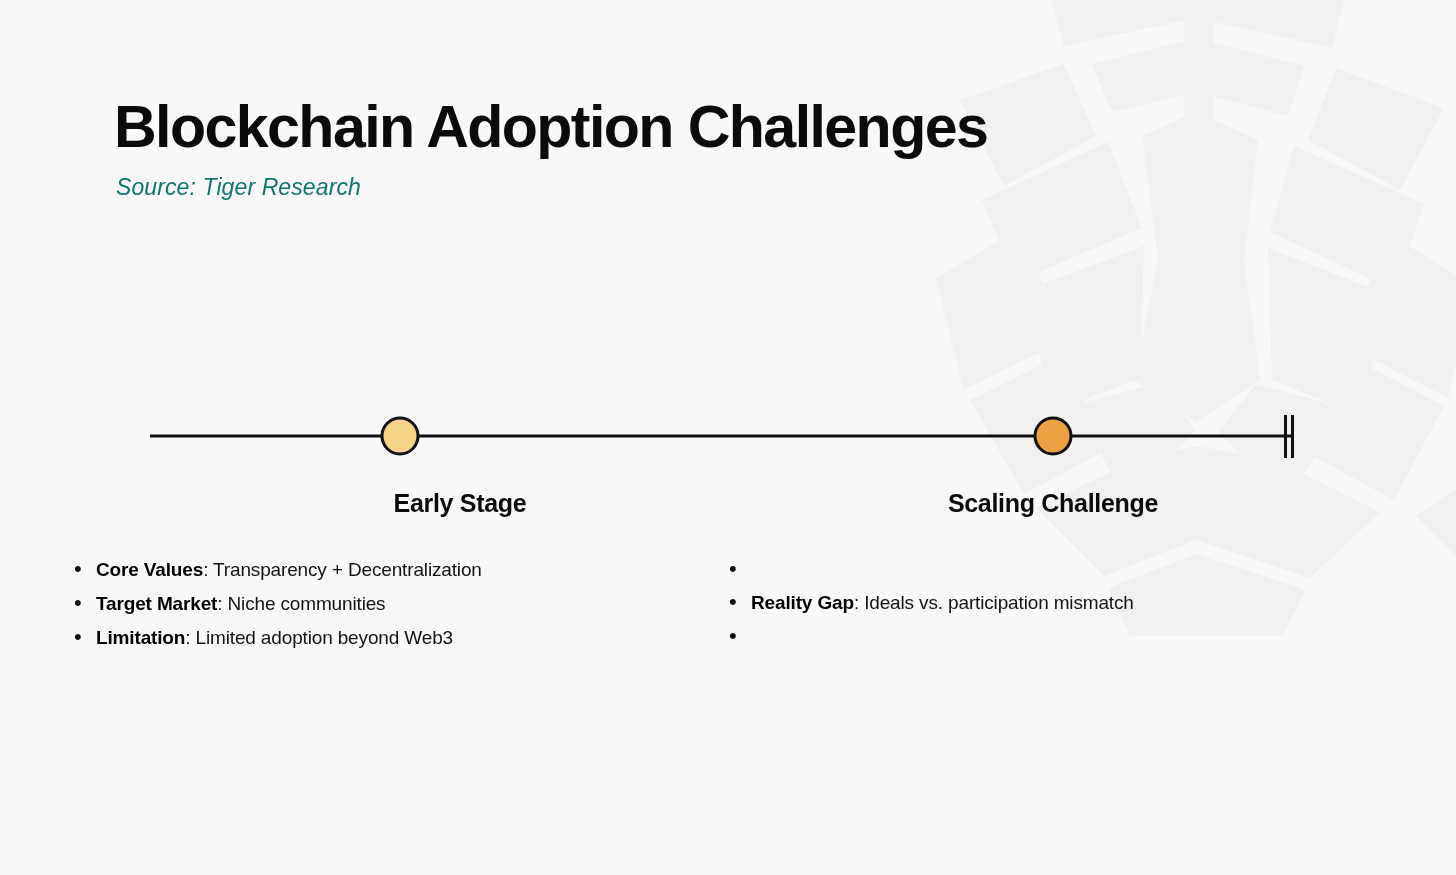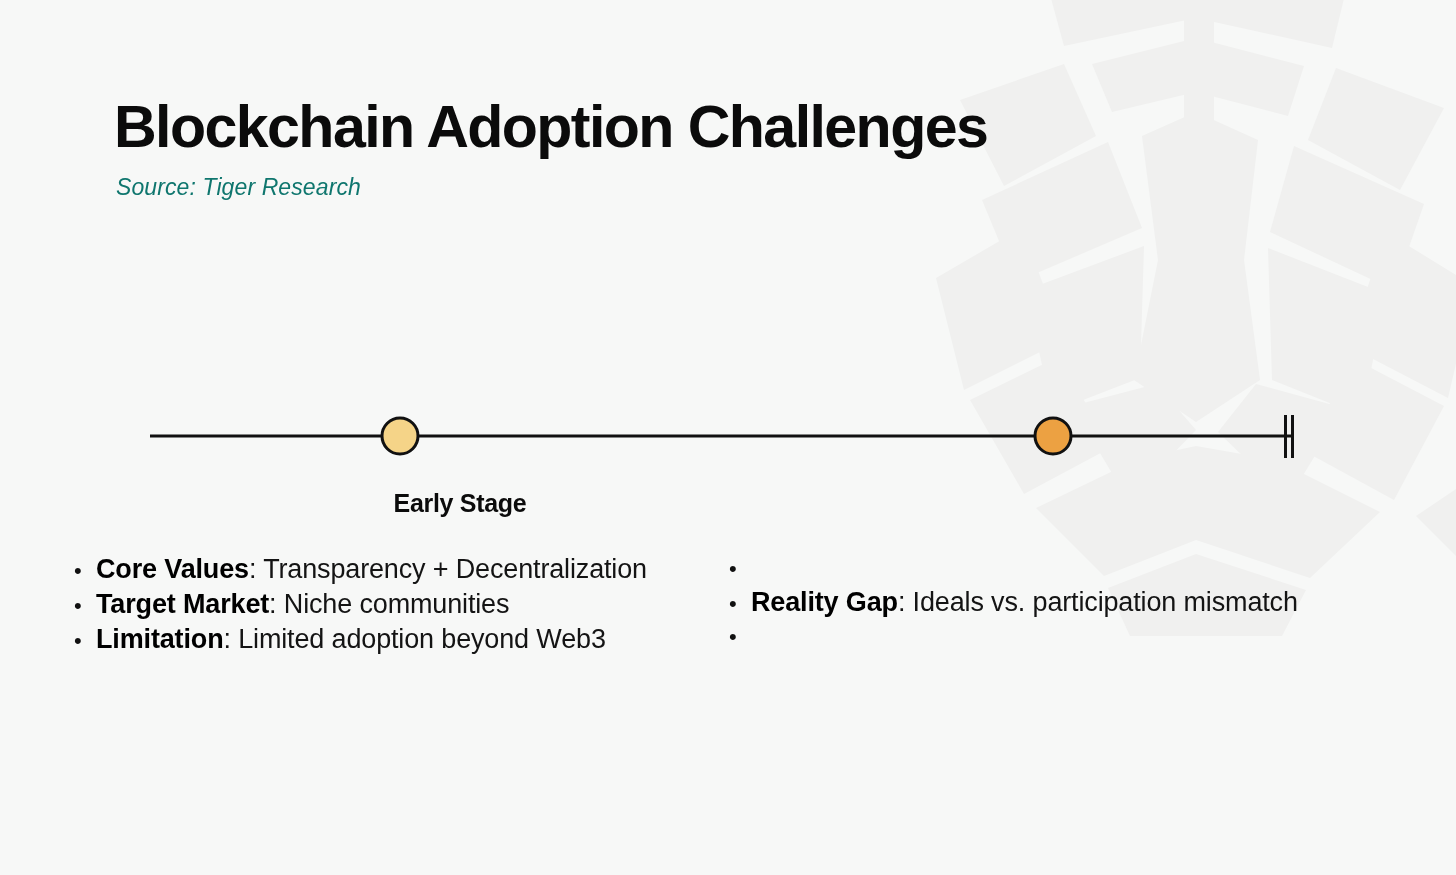"Scaling Challenge" div.stage-label { html: none -> <div>Scaling Challenge</div> }
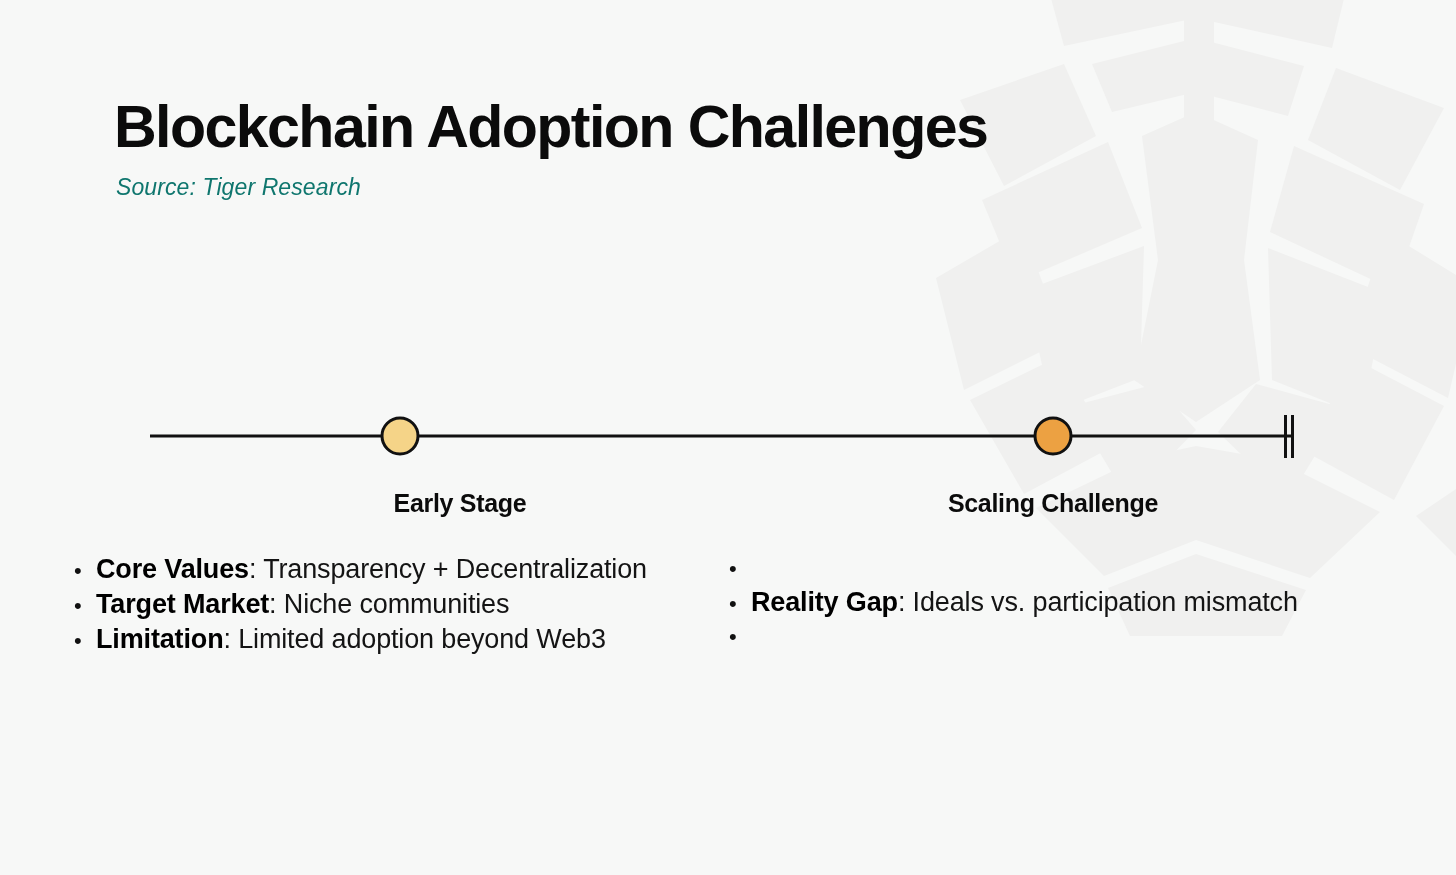"Core Values: Transparency +" .bullet-text { font-size: 27px -> 19px }
